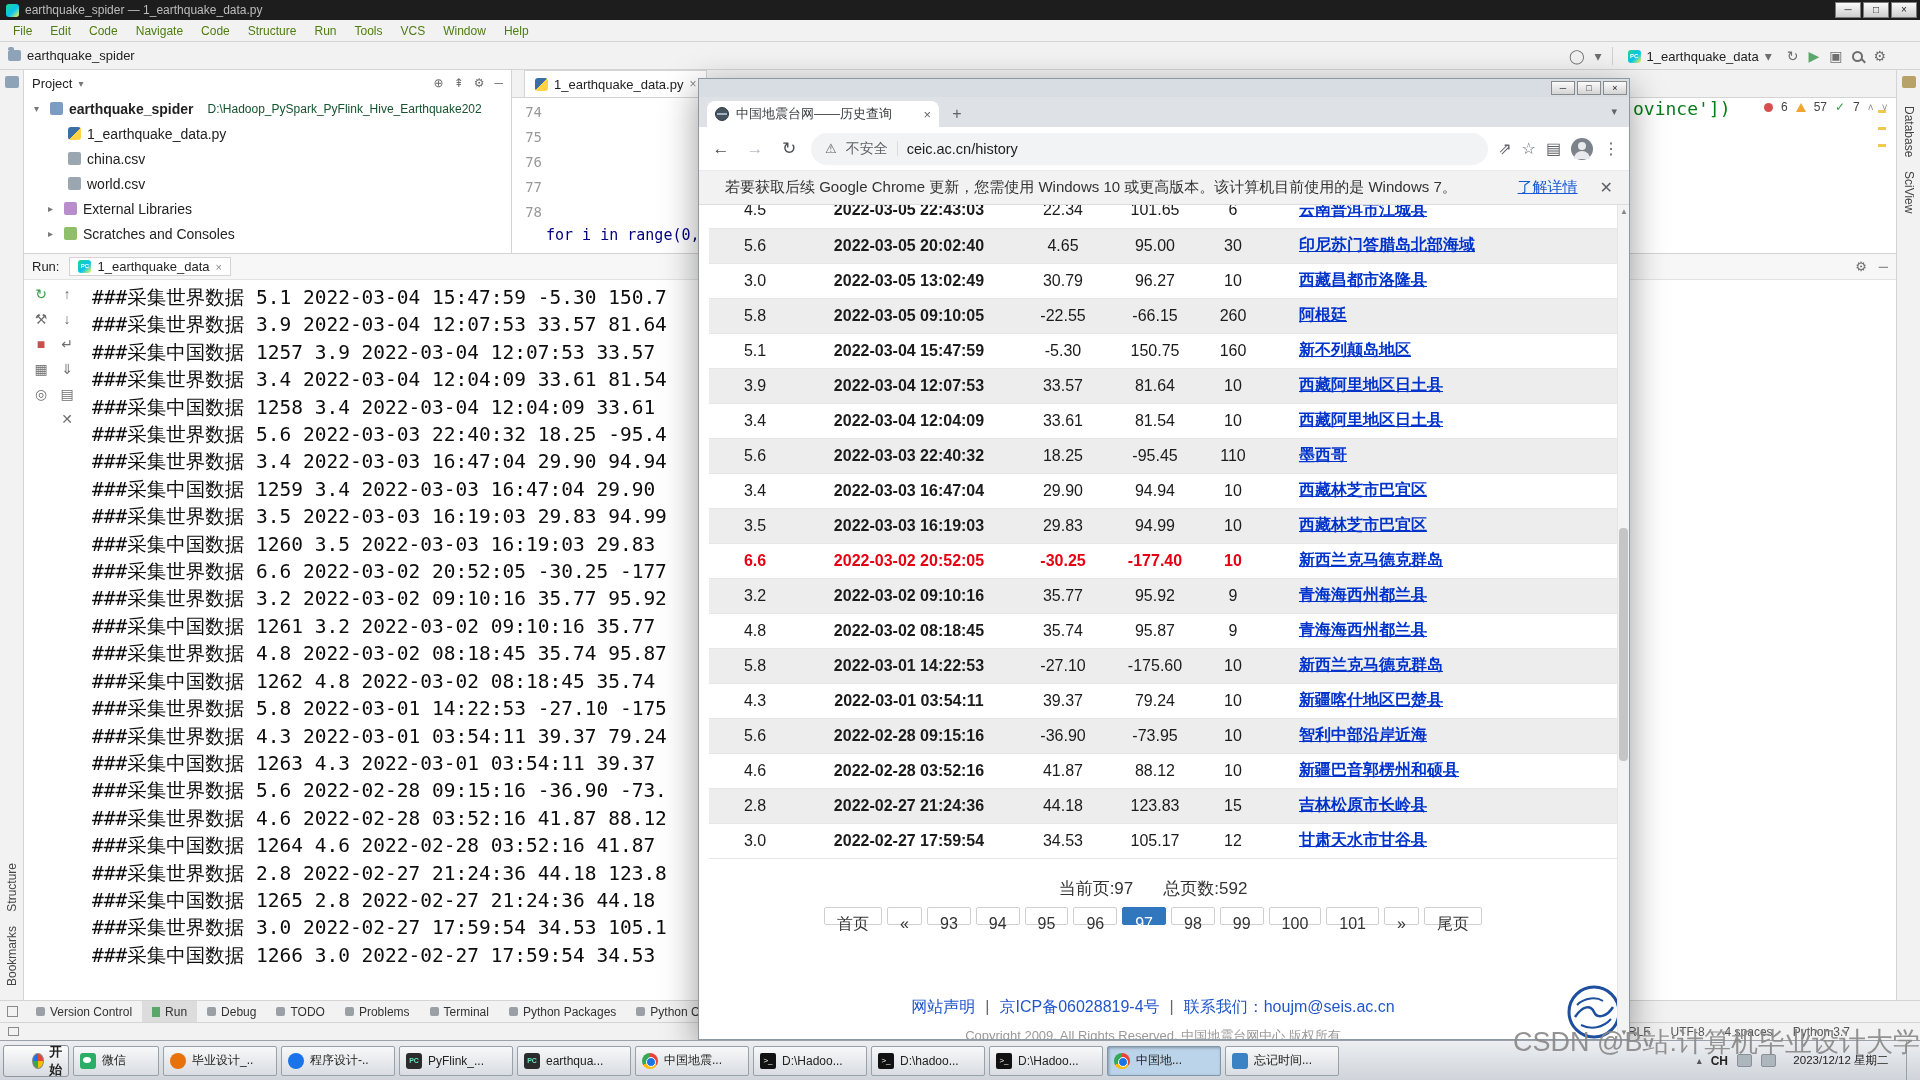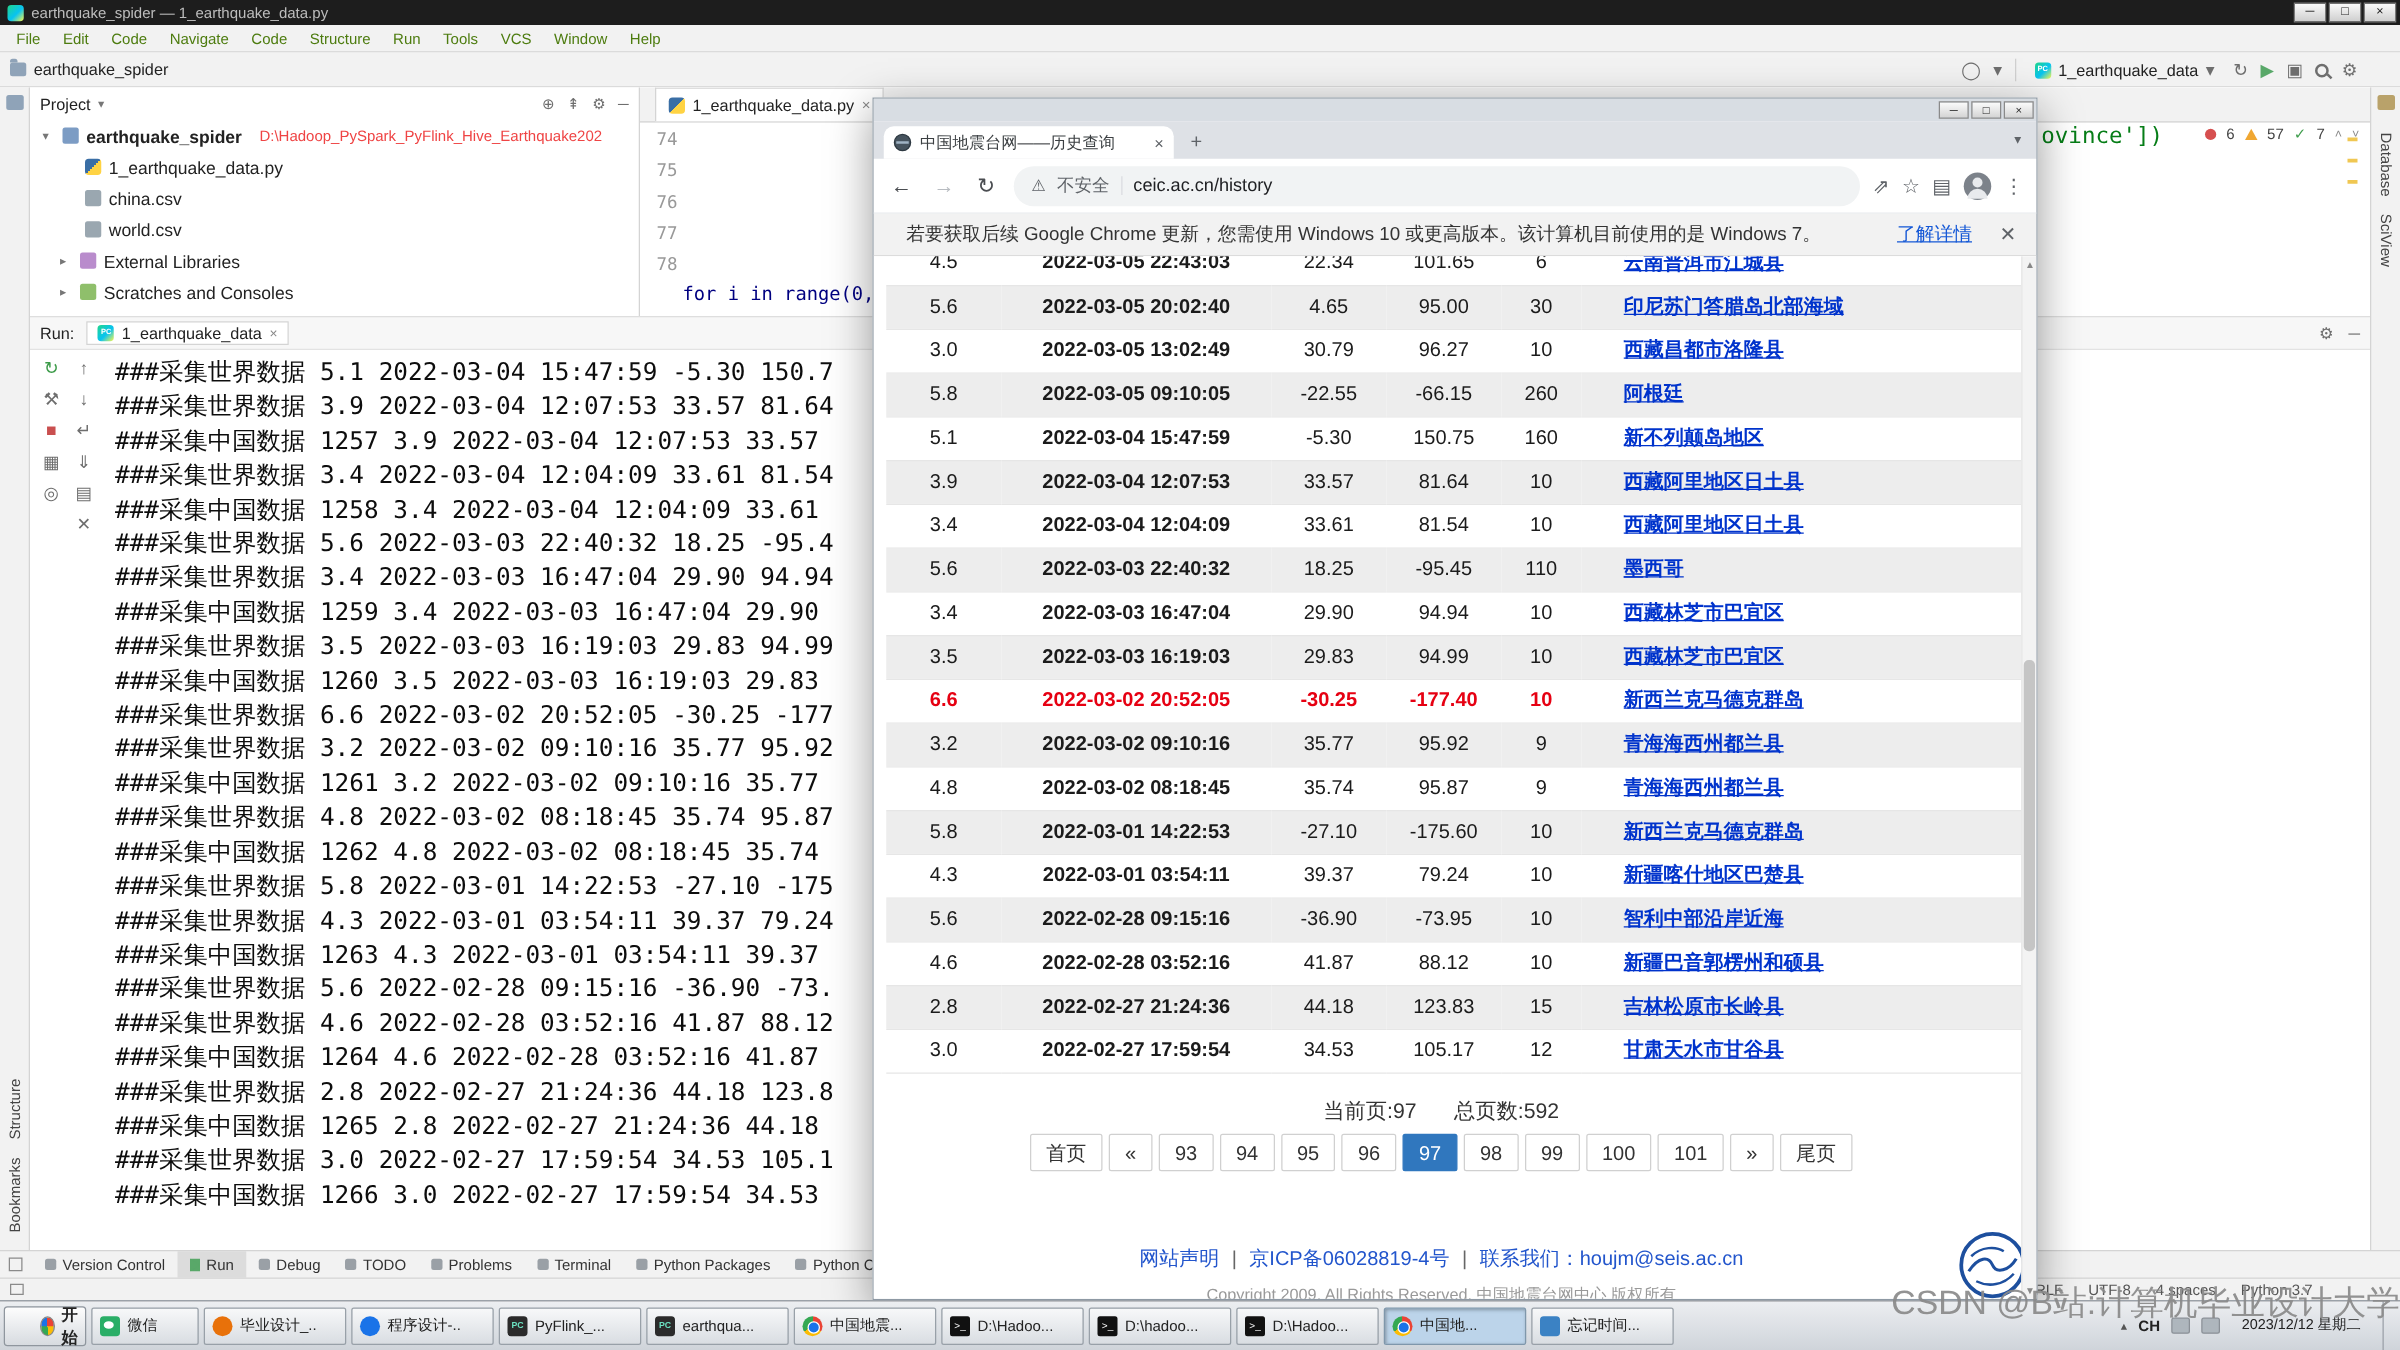"D:\Hadoop_PySpark_PyFlink_Hive_Earthquak" .tree-path { color: #ef4444 -> #14532d }
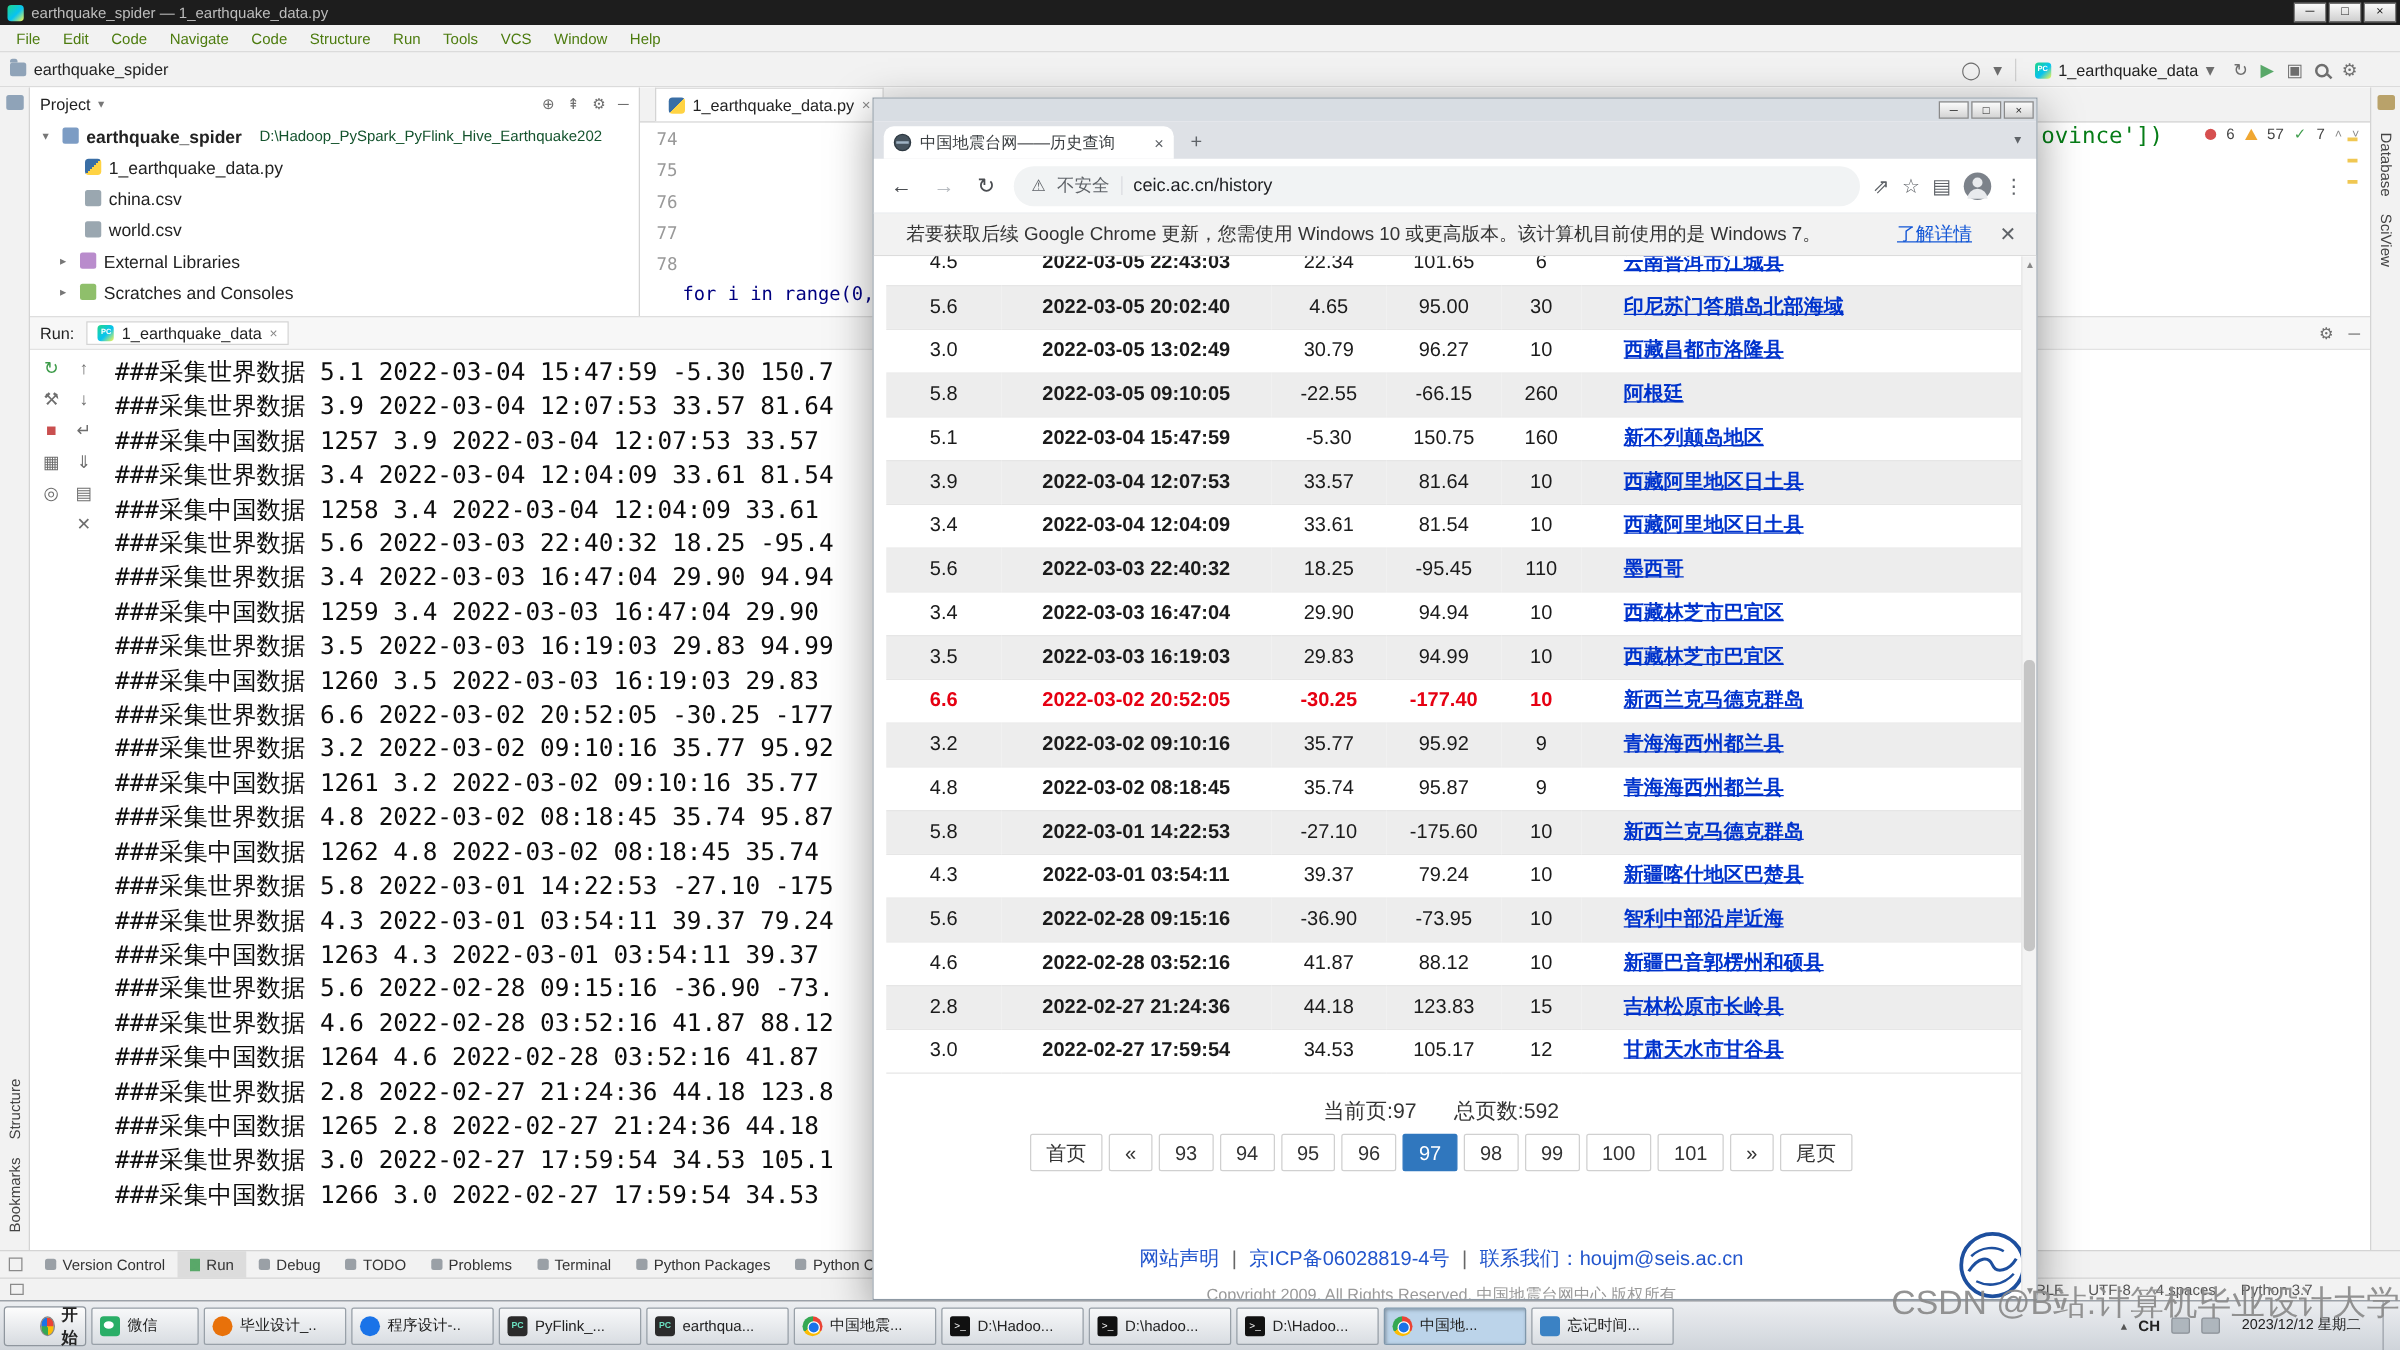"首页" .pg-btn { height: 30px -> 18px }
